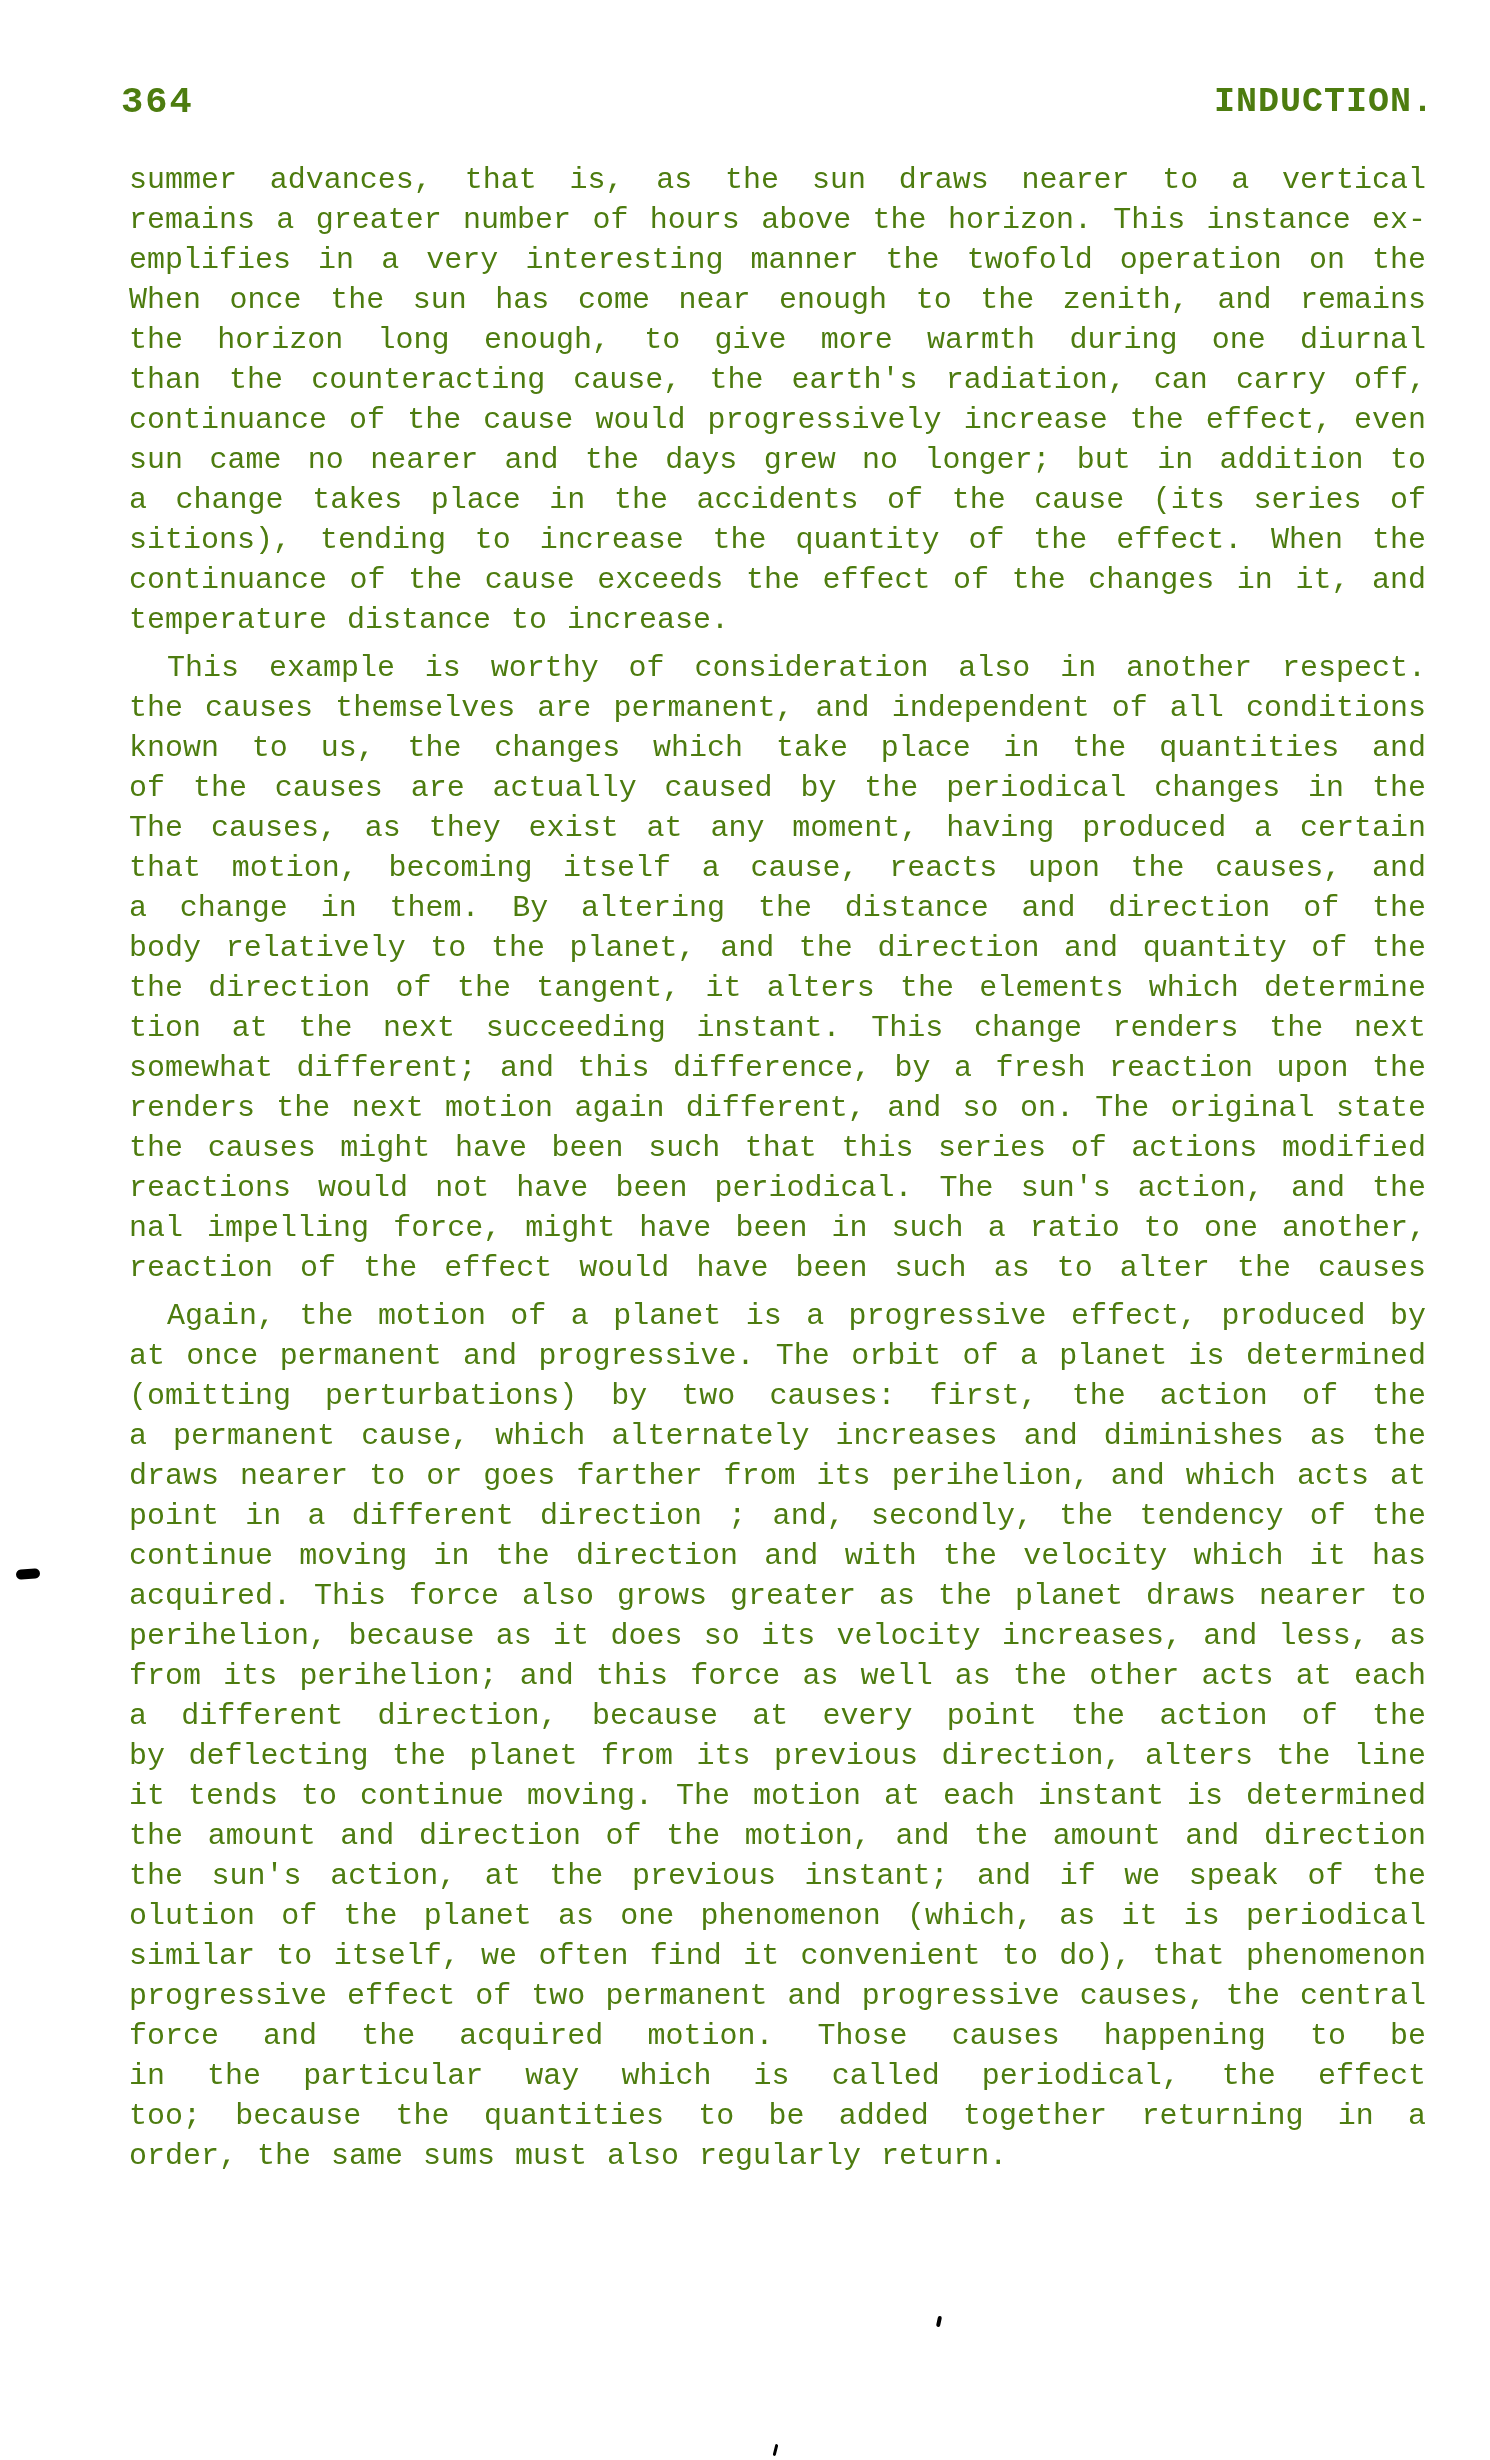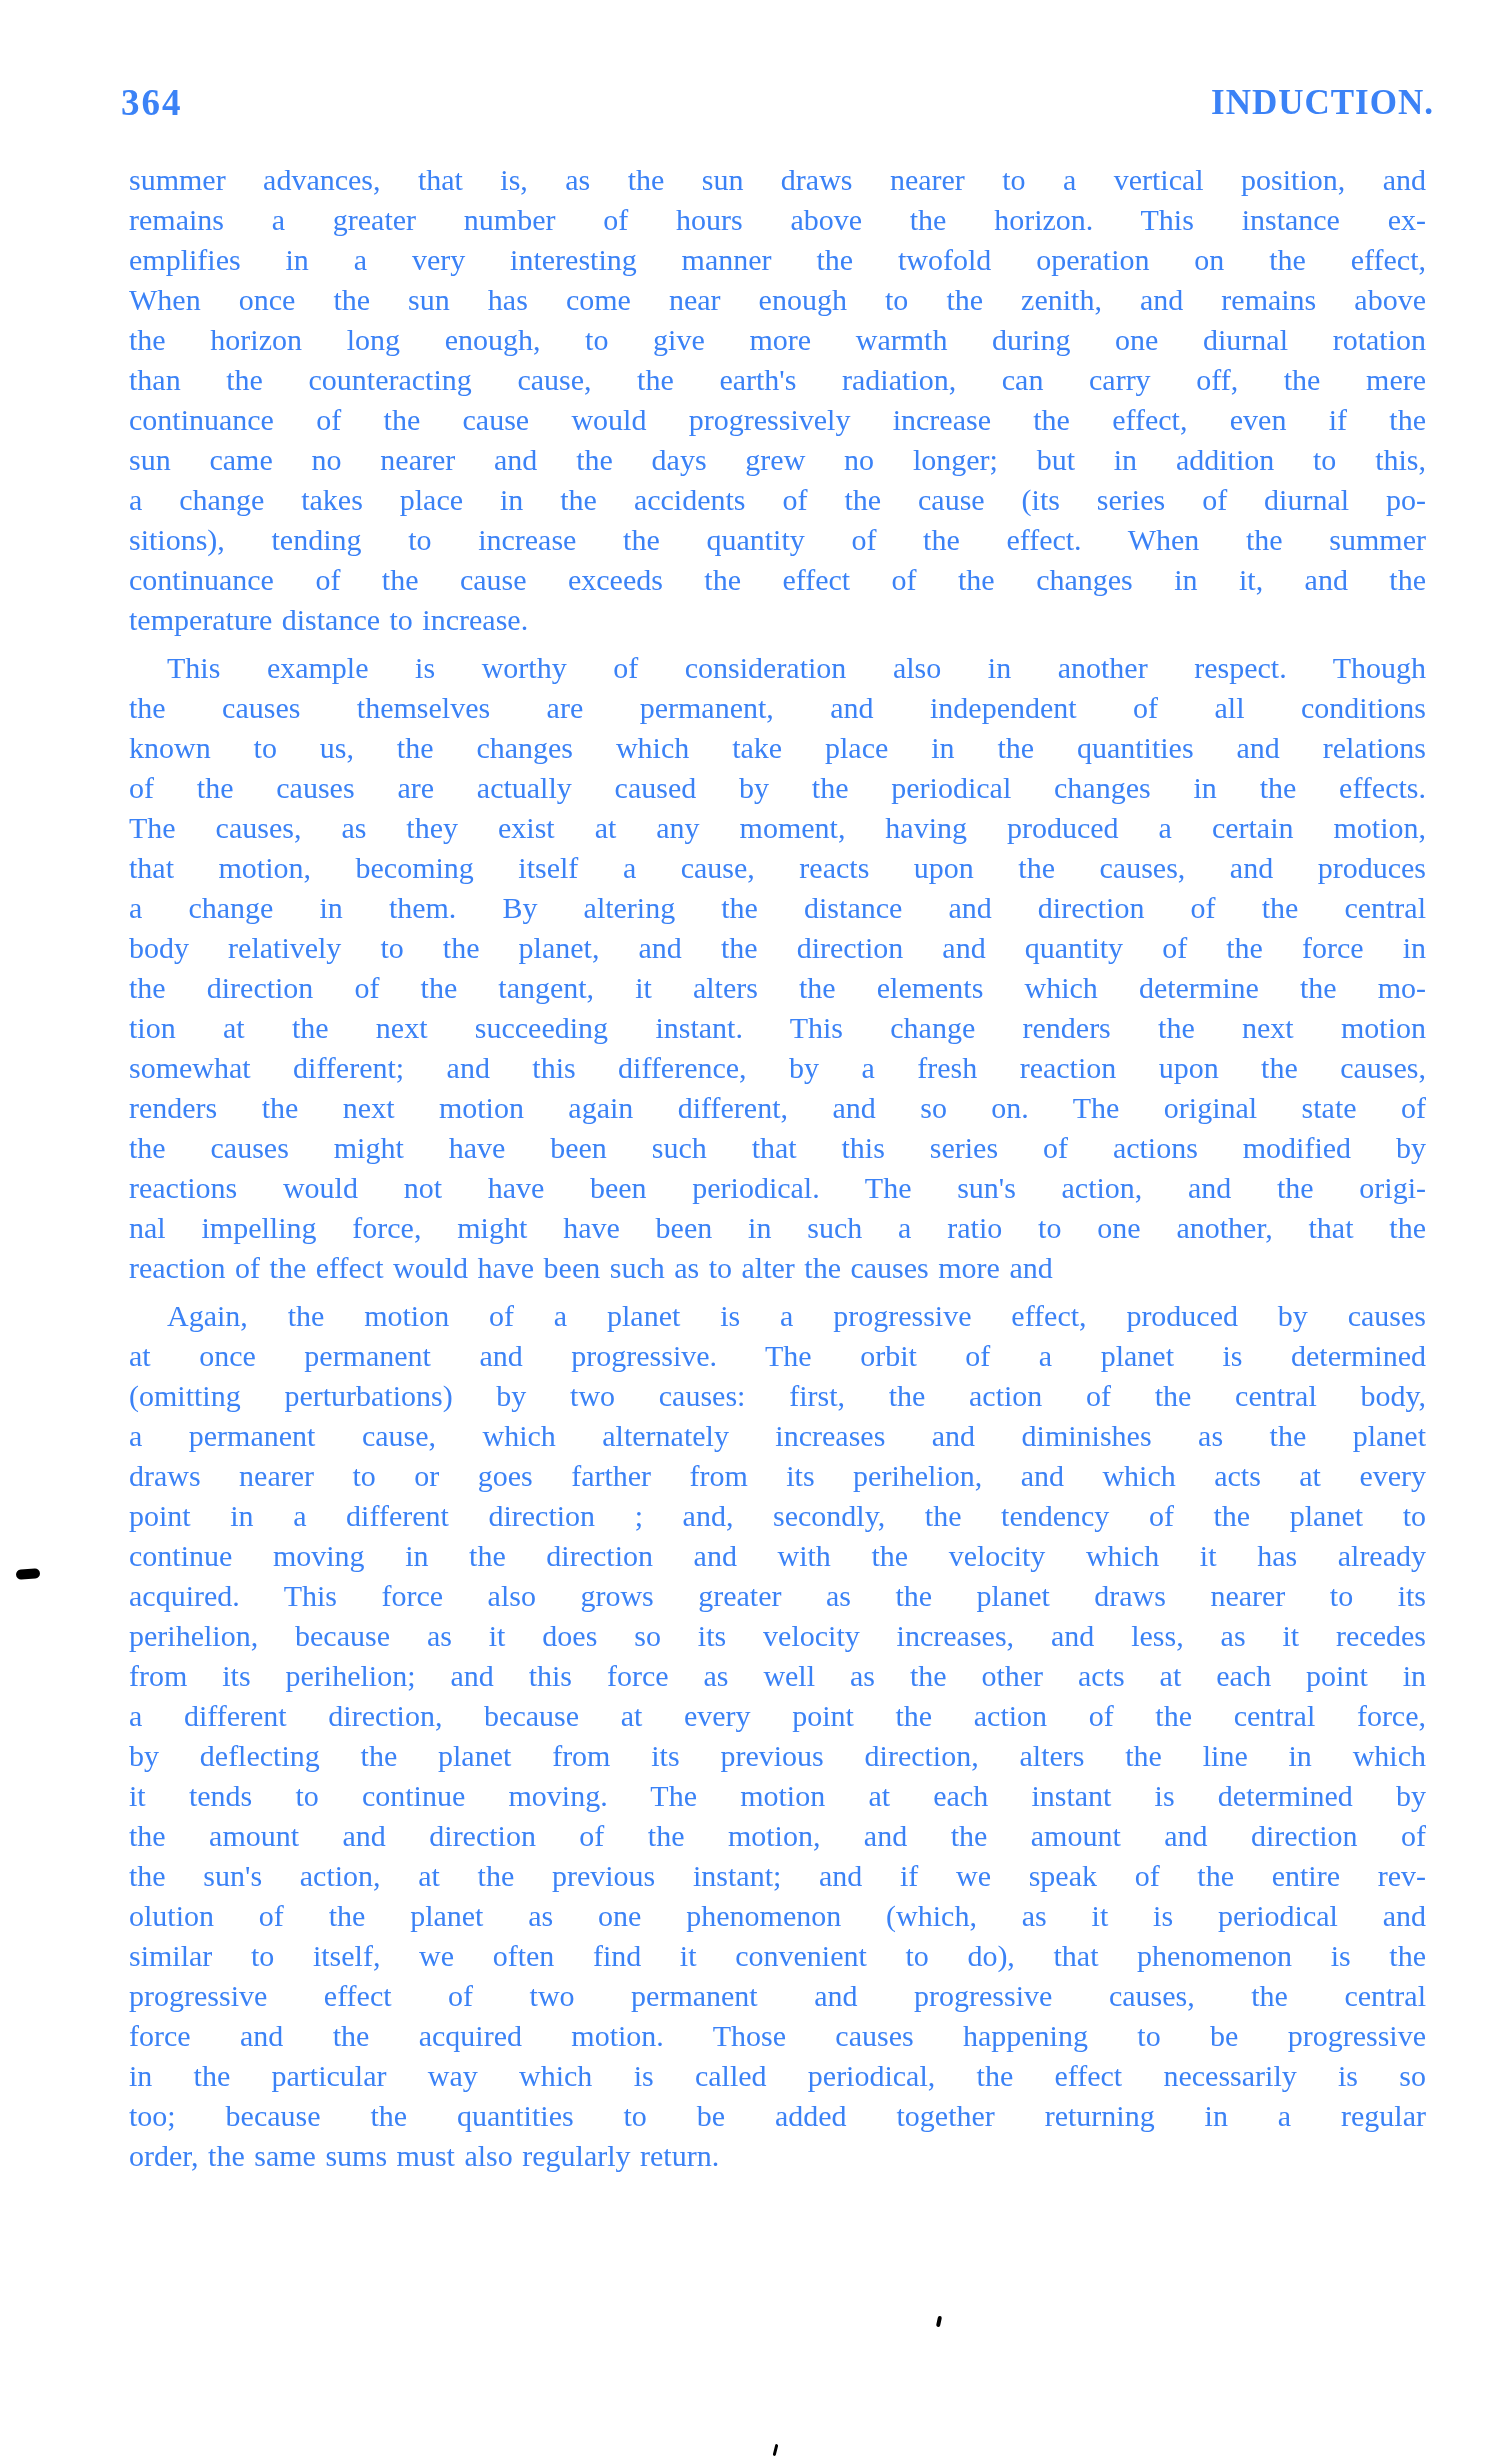"364" .page { color: #3b82f6 -> #4d7c0f; font-family: Liberation Serif, serif -> Liberation Mono, monospace }
